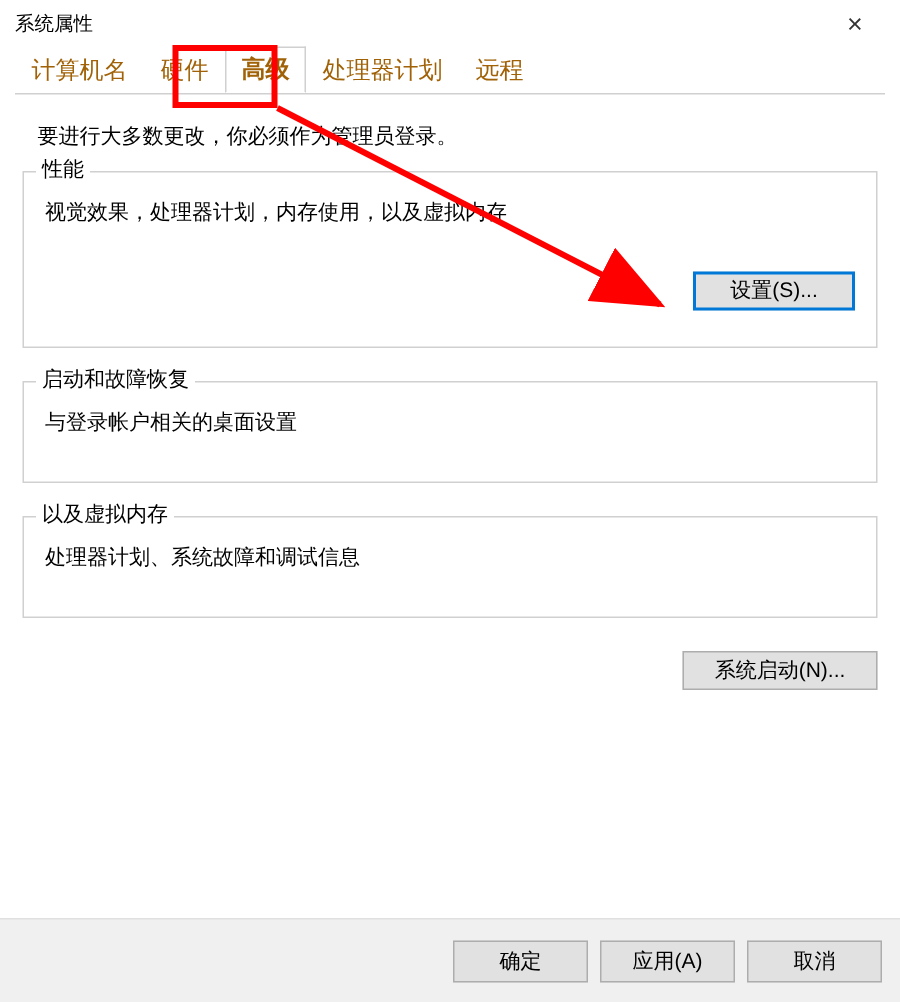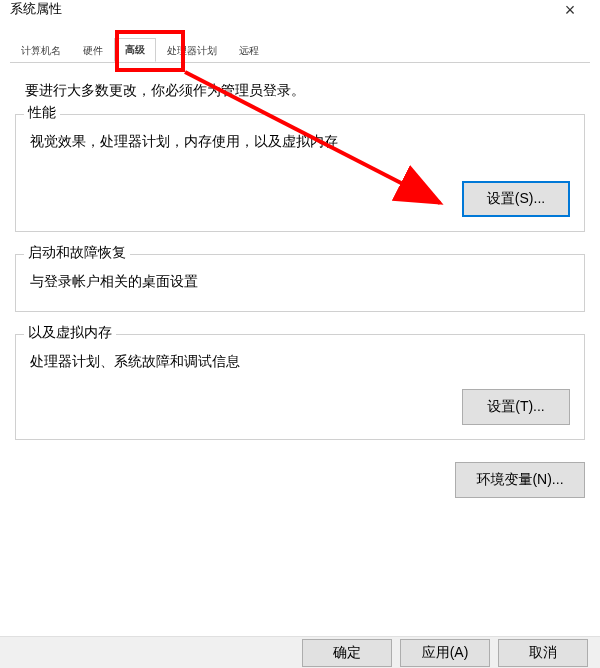"系统属性" .titlebar { align-items: flex-start -> center }
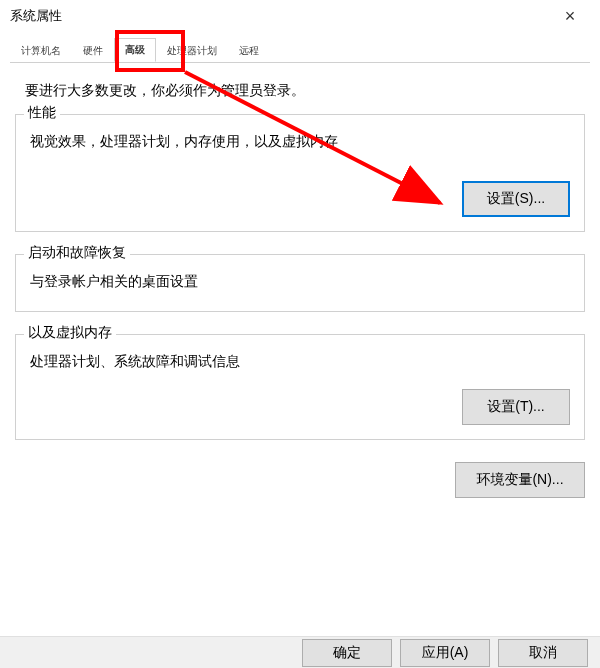"计算机名" .tab { color: #404040 -> #a16207; font-size: 10px -> 16px }
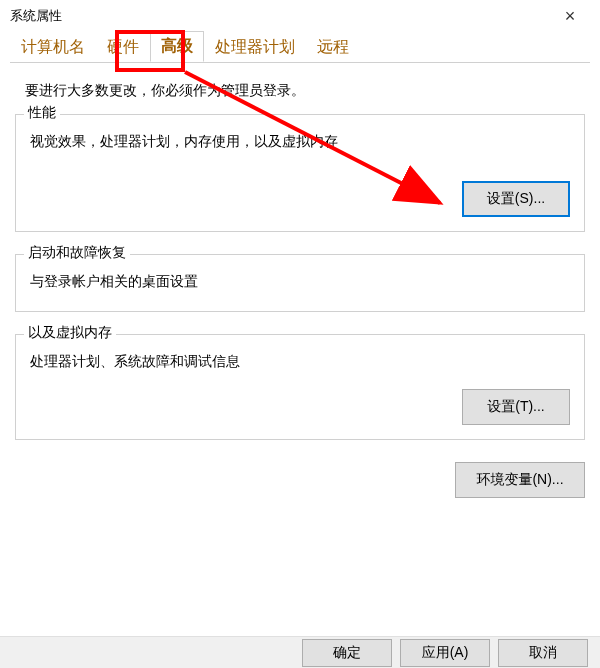"性能" .groupbox { padding: 12px 14px 14px 14px -> 12px 14px 24px 14px }
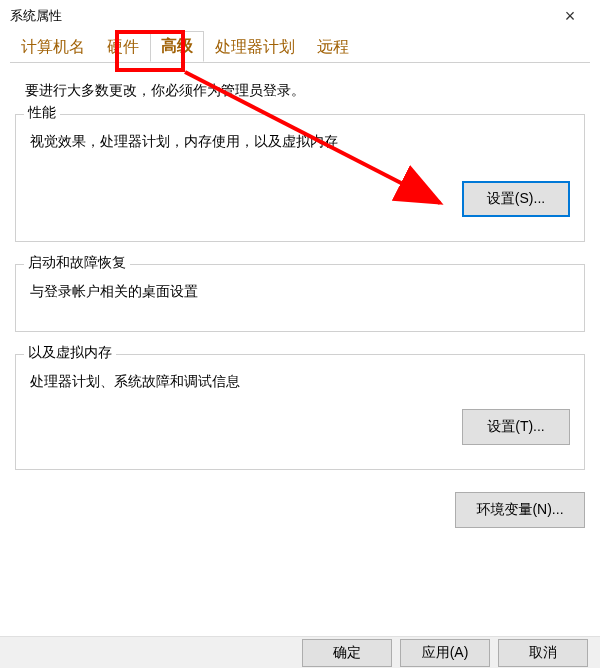"设置(S)..." .winbtn { height: 36px -> 26px }
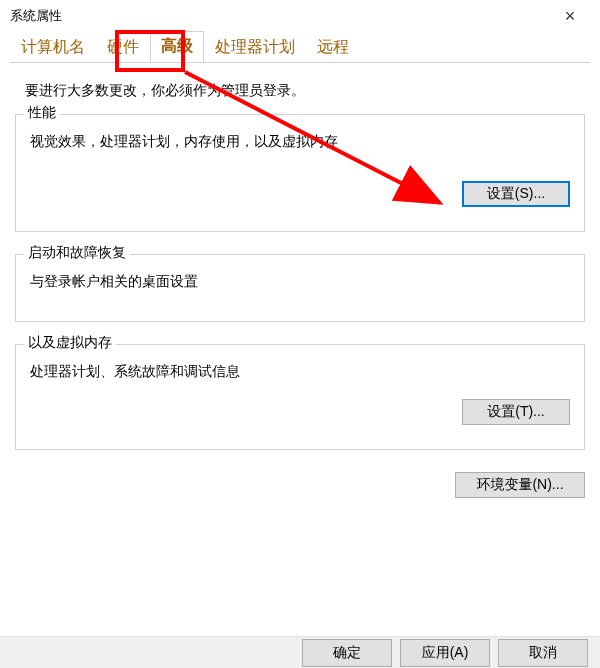"设置(T)..." div.button-row { html: <div> <button>设置(T)...</button> </div> -> none }
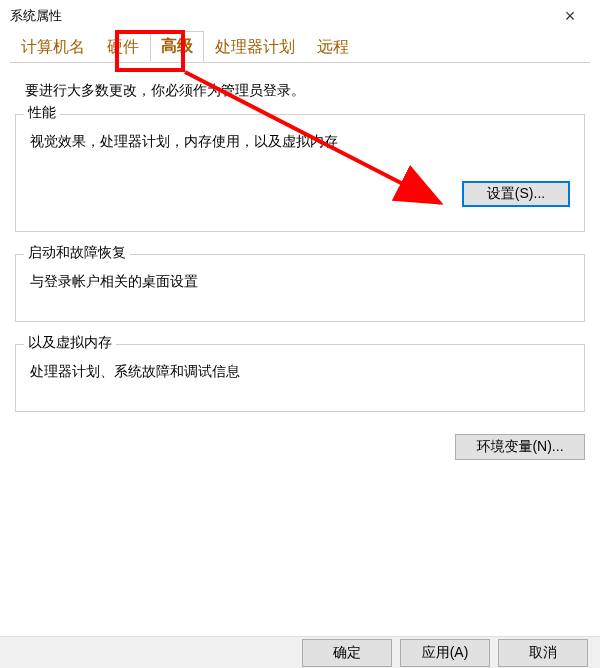"环境变量(N)..." button.winbtn { text: 环境变量 -> 系统启动 }
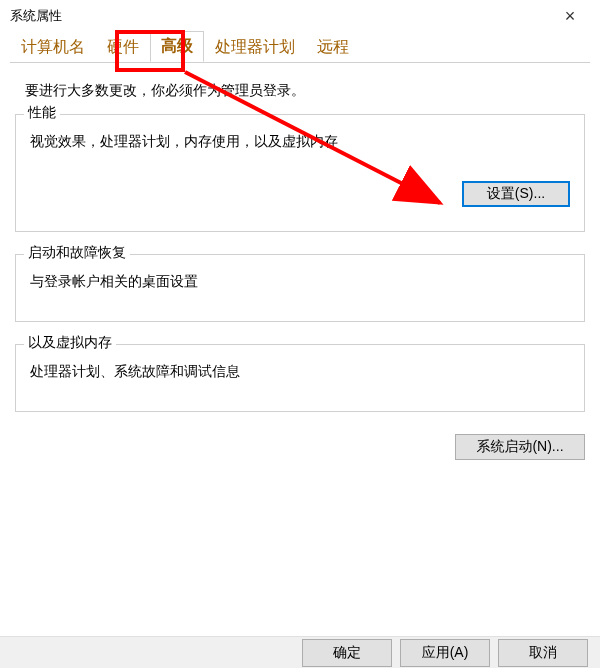"确定" .bottom-buttons { height: 32px -> 56px }
